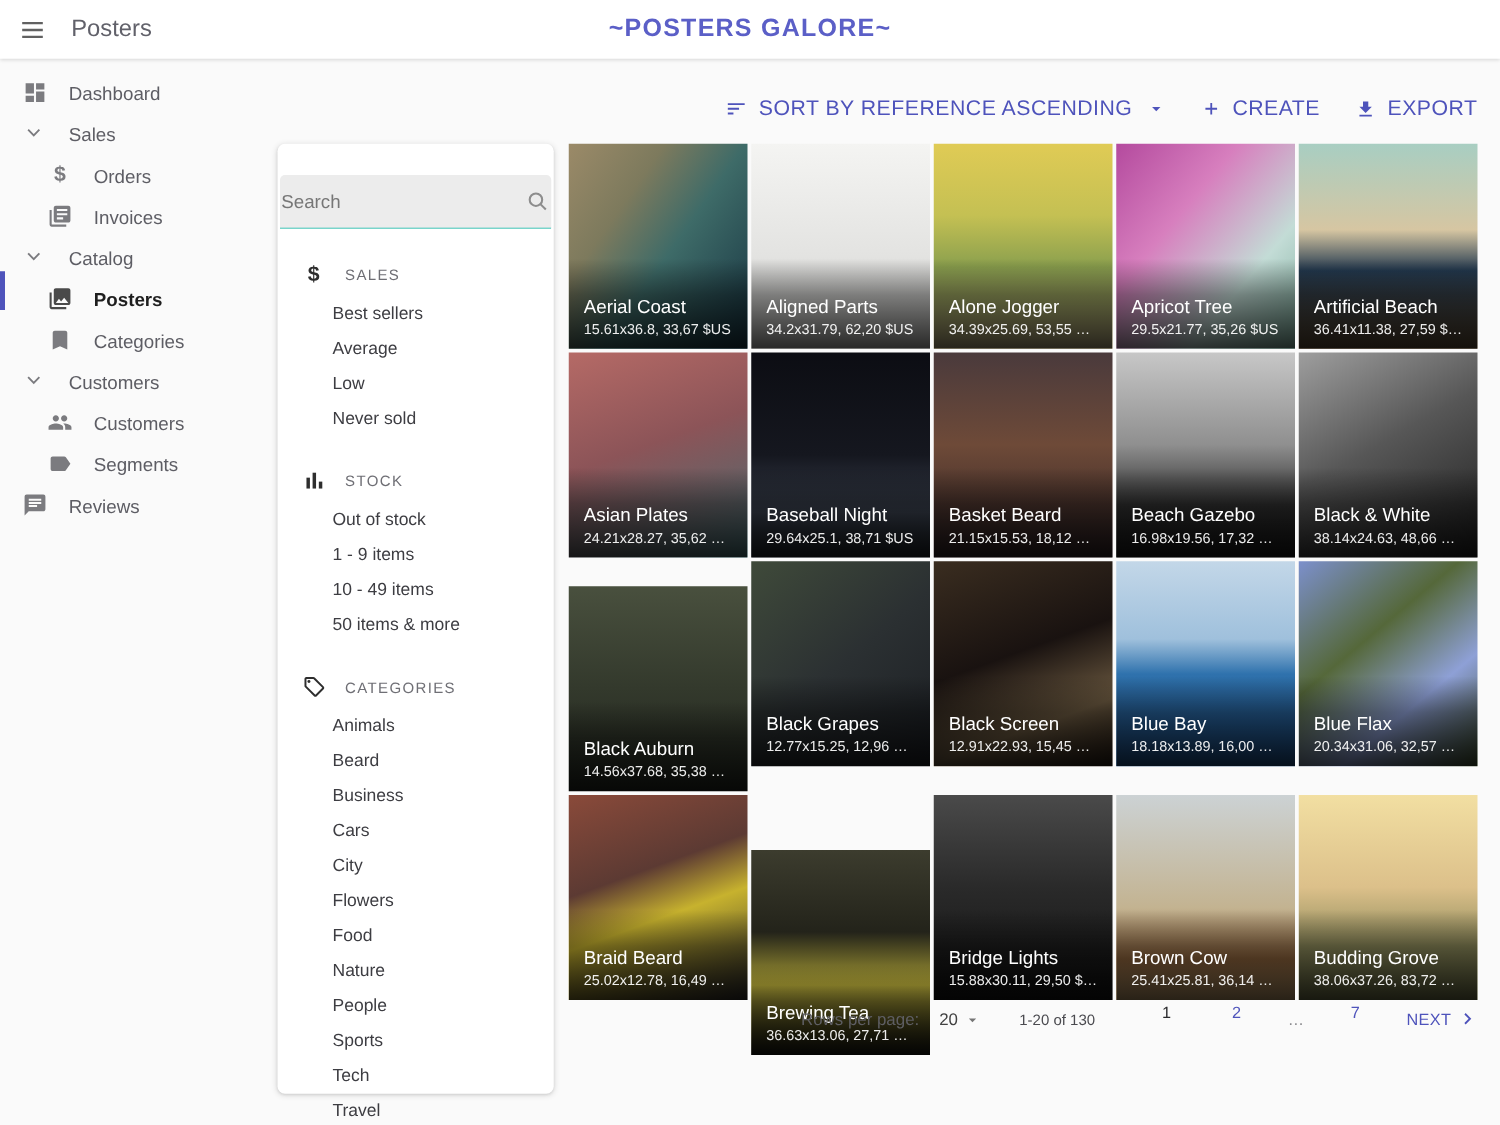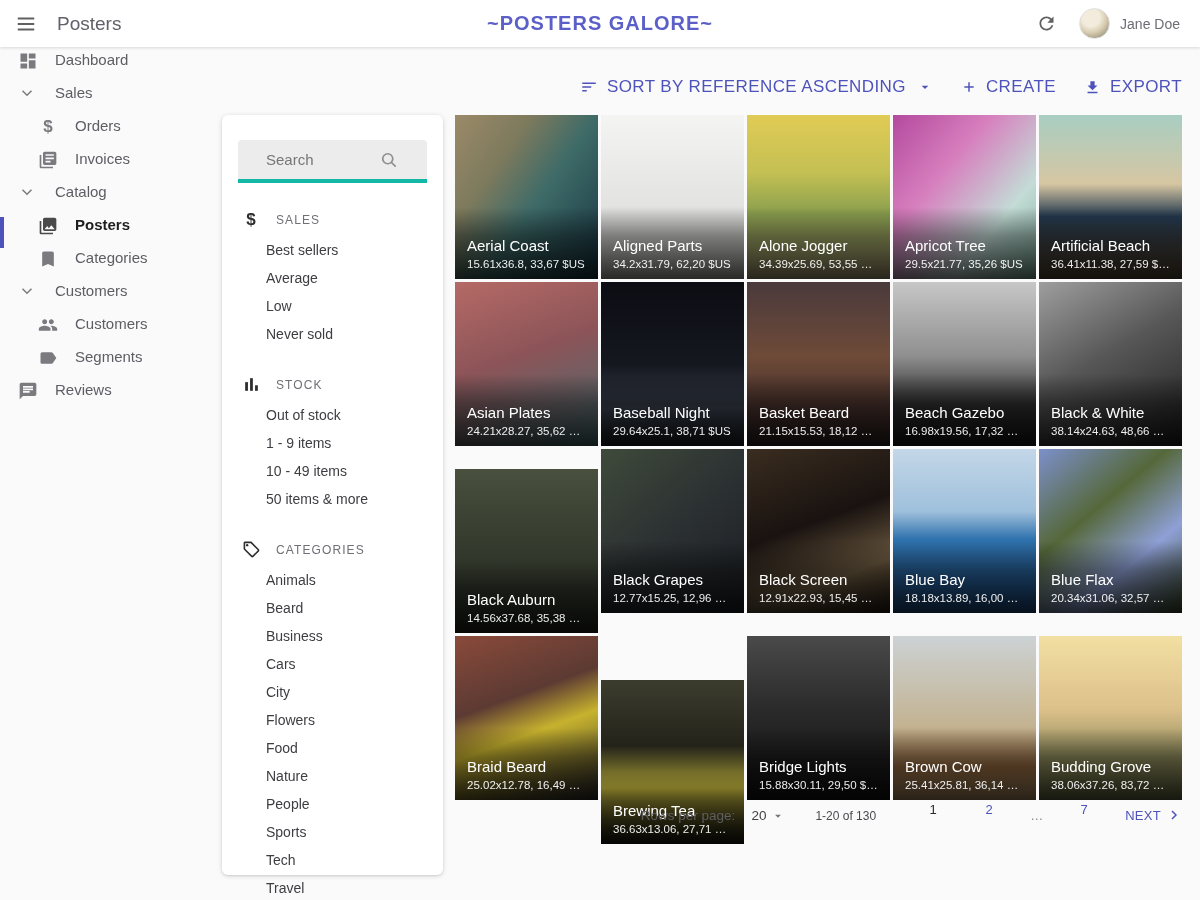"Jane Doe" div.appbar-right { html: <div> <span> <svg> <path></path> </svg> </span> <span></span> <span>Jane Doe</span> </div> -> none }
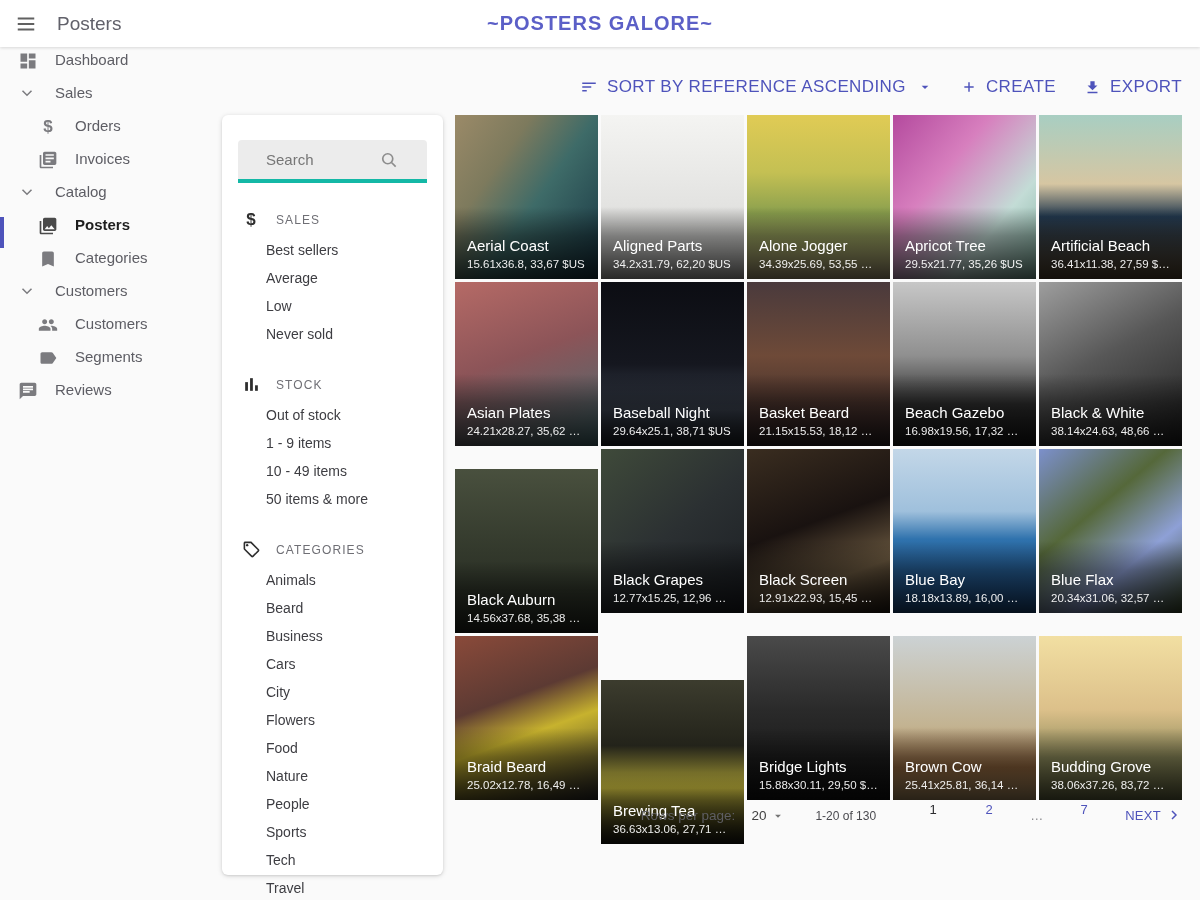"Dashboard" .nav-item { align-items: flex-start -> flex-end }
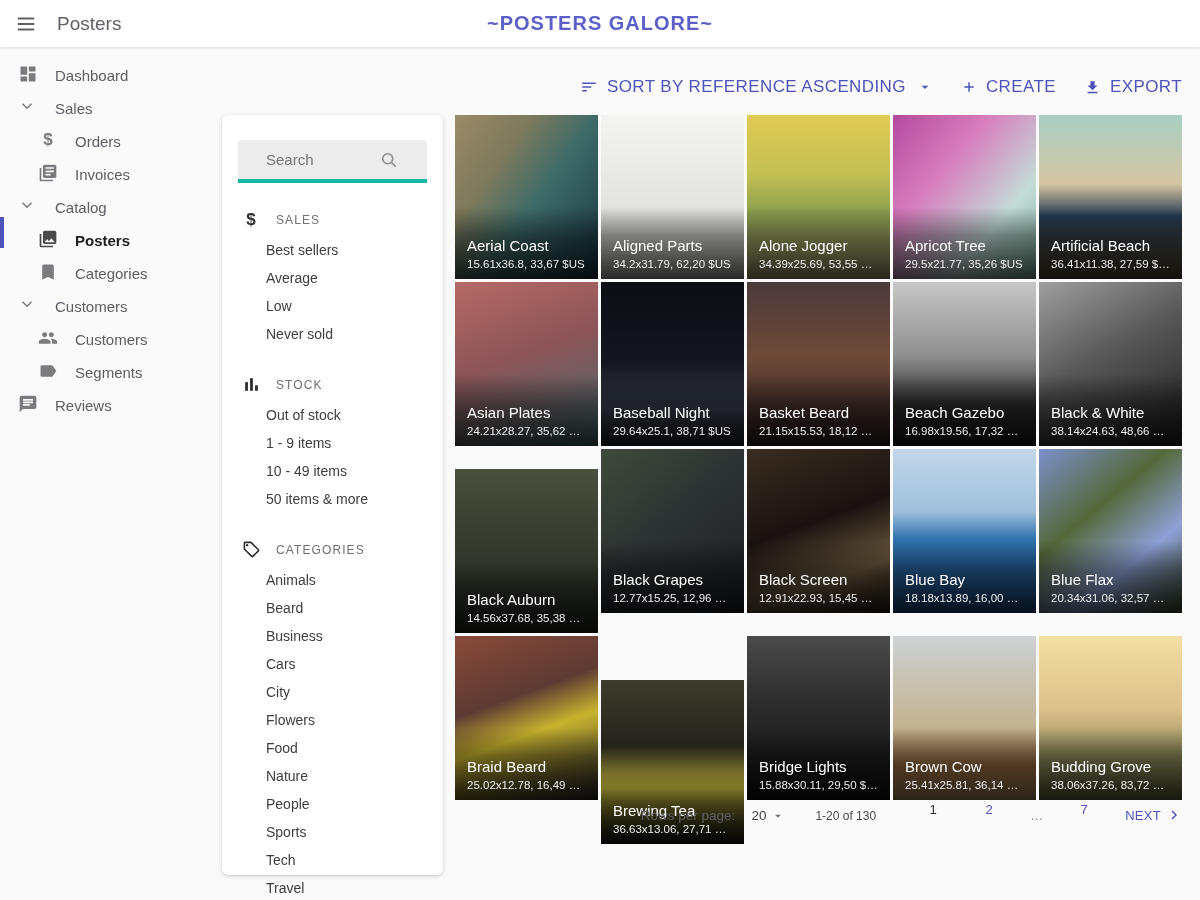"Search" .search-box { border-bottom: 4px solid #14b8a6 -> 1px solid #14b8a6; margin: 25px 16px 0 -> 25px 2px 0; padding: 0 28px -> 0 1px }
